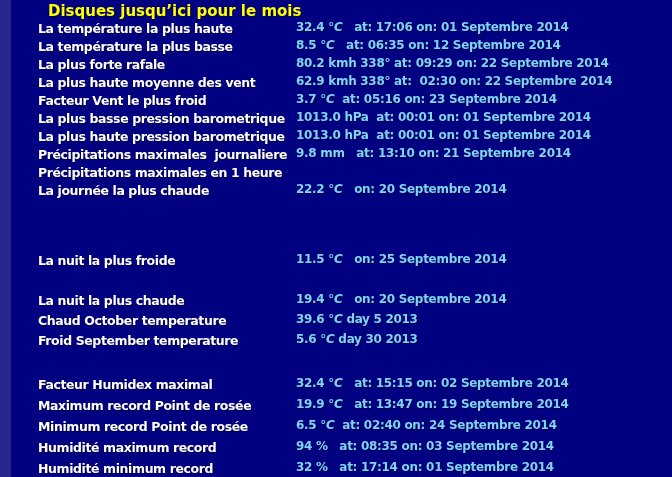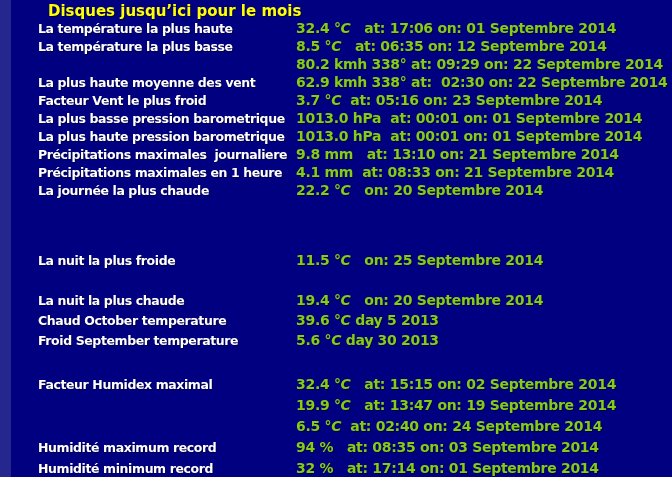"32.4 °C at: 17:06 on:" .val { color: #84cc16 -> #7dd3fc; font-size: 14px -> 12px }
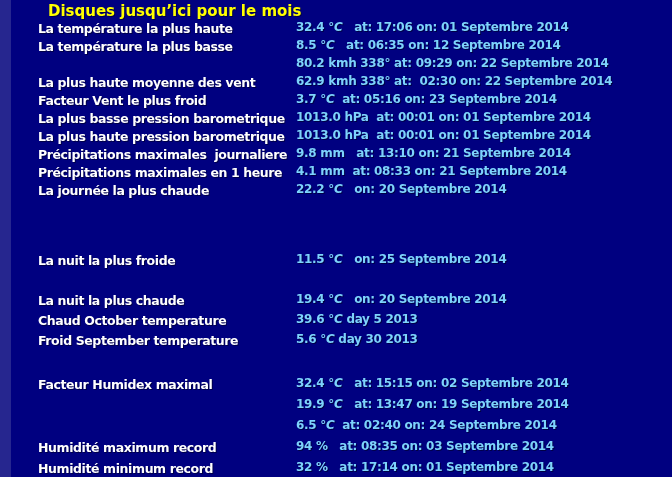"La plus forte rafale" span.label { html: none -> <span>La plus forte rafale</span> }
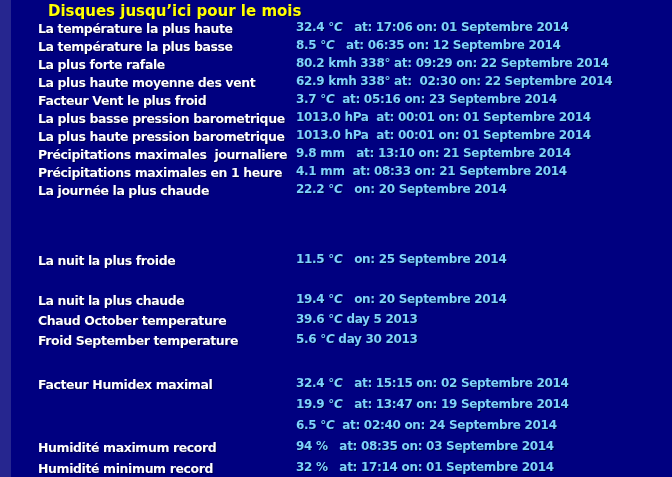"4.1 mm at: 08:33 on:" span.val { html: <span><span>4.1 mm at: 08:33 on: 21 Septembre 2014</span><span></span><span></span></span> -> none }
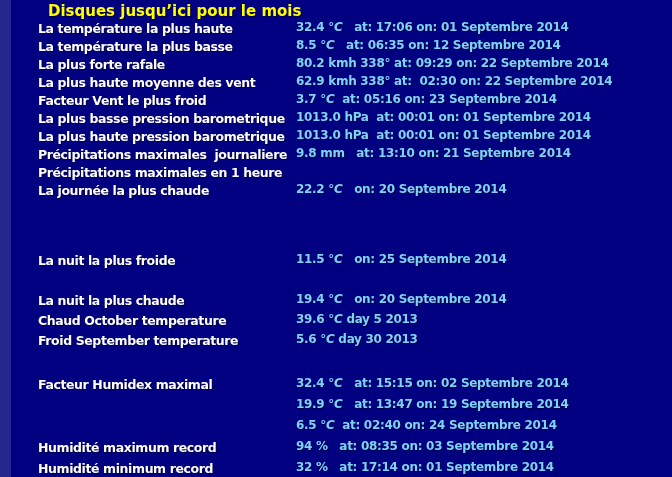"Maximum record Point de rosée" span.label { html: none -> <span>Maximum record Point de rosée</span> }
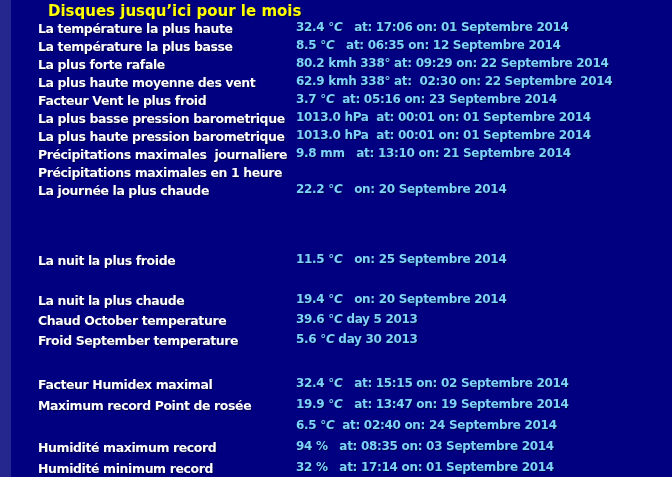"Minimum record Point de rosée" span.label { html: none -> <span>Minimum record Point de rosée</span> }
